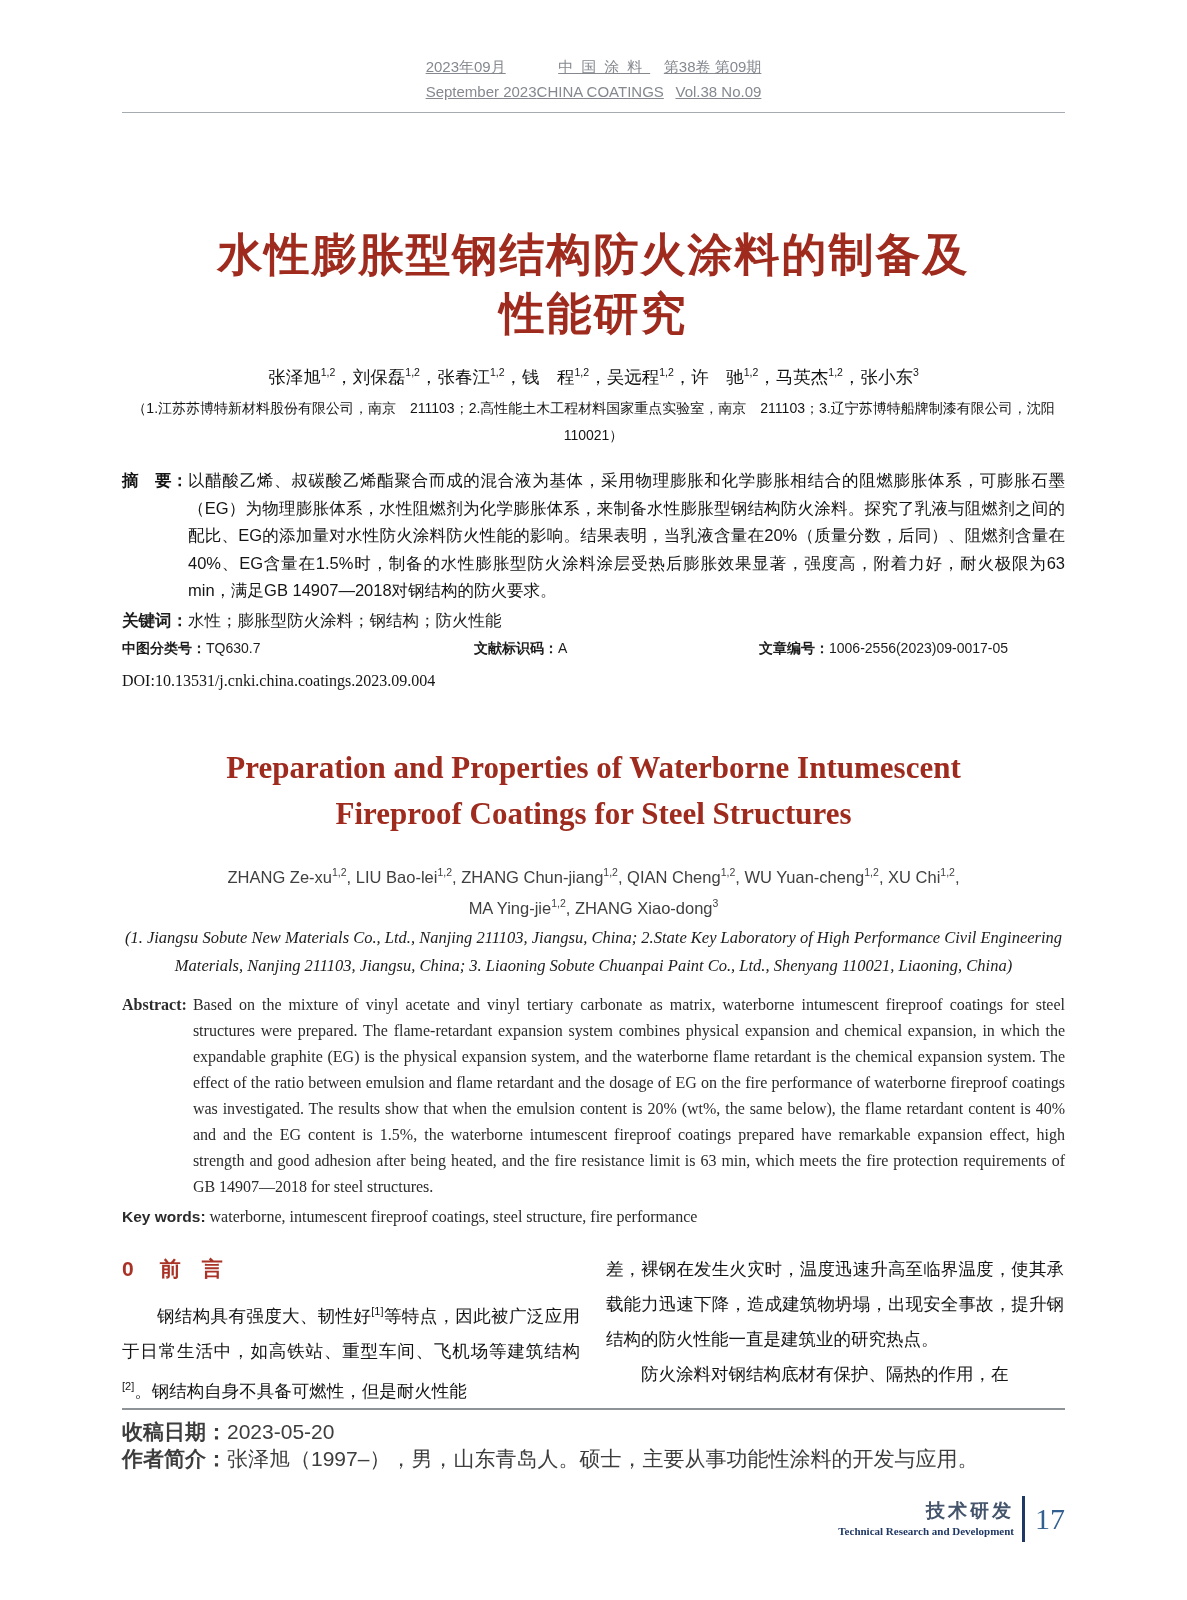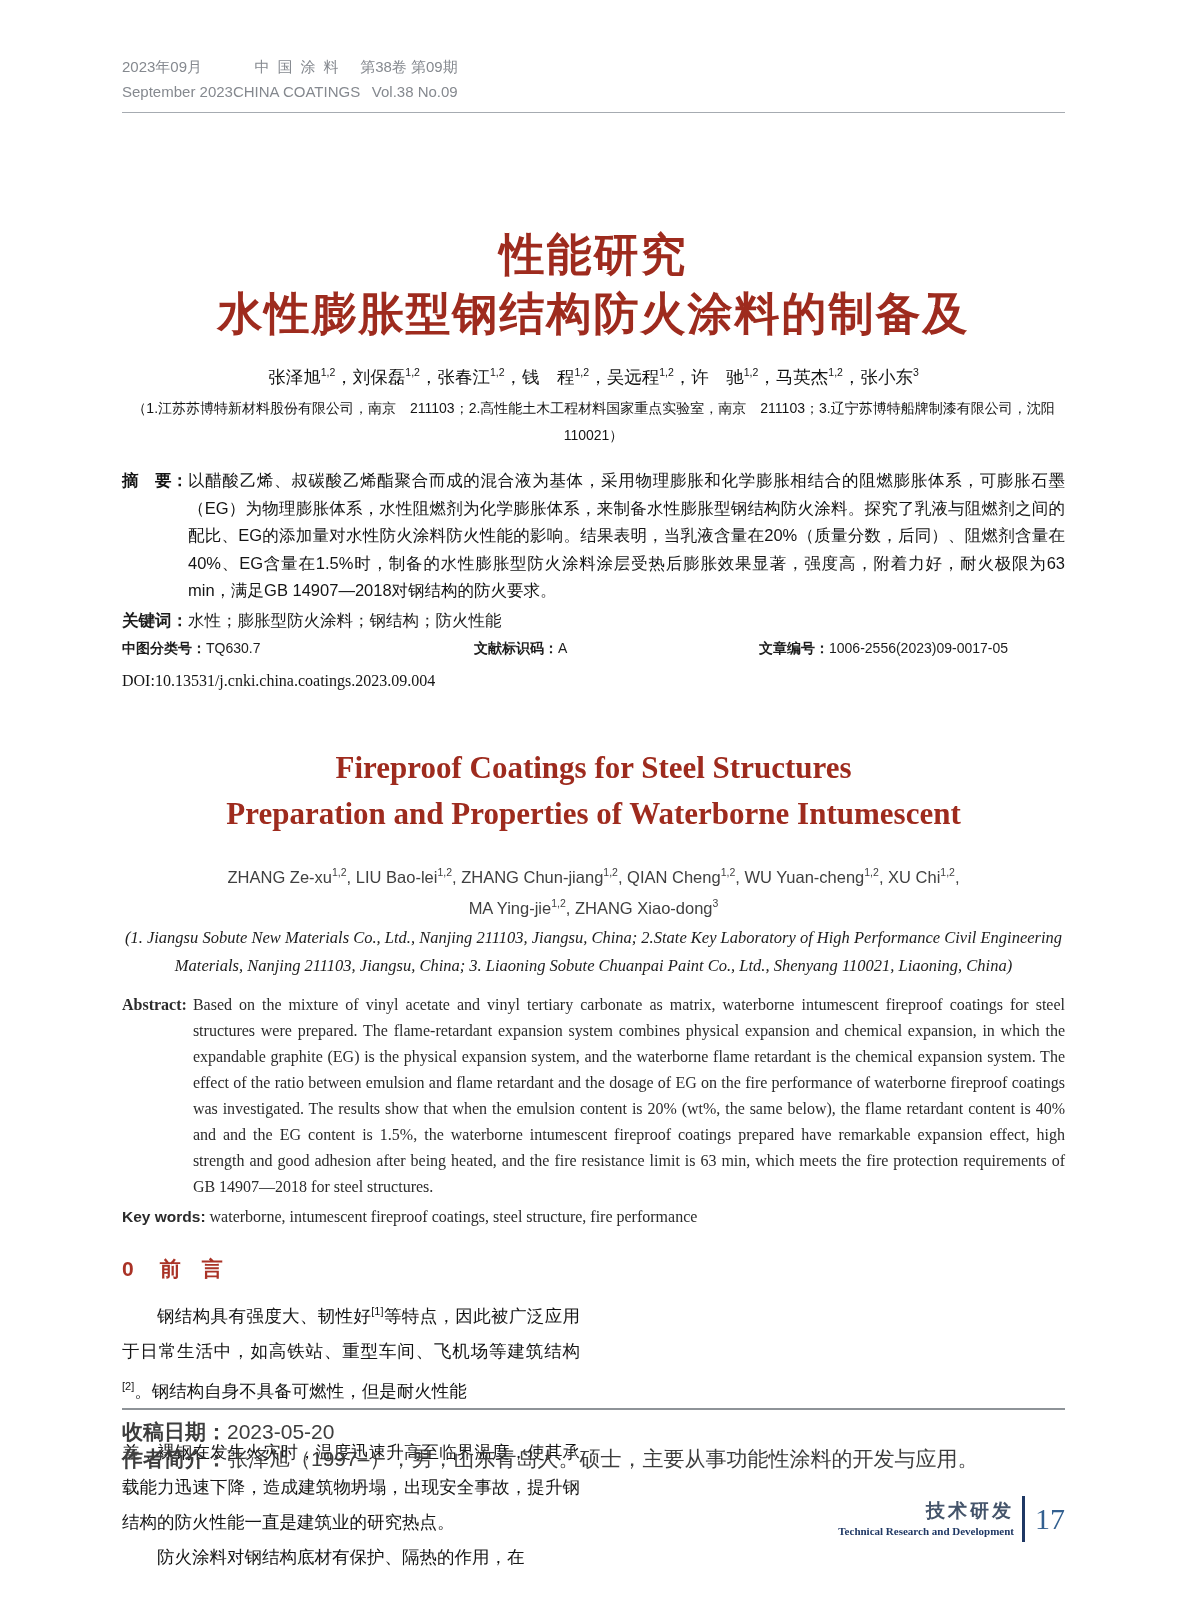"2023年09月" .journal-header { justify-content: flex-start -> center; text-decoration: none -> underline }
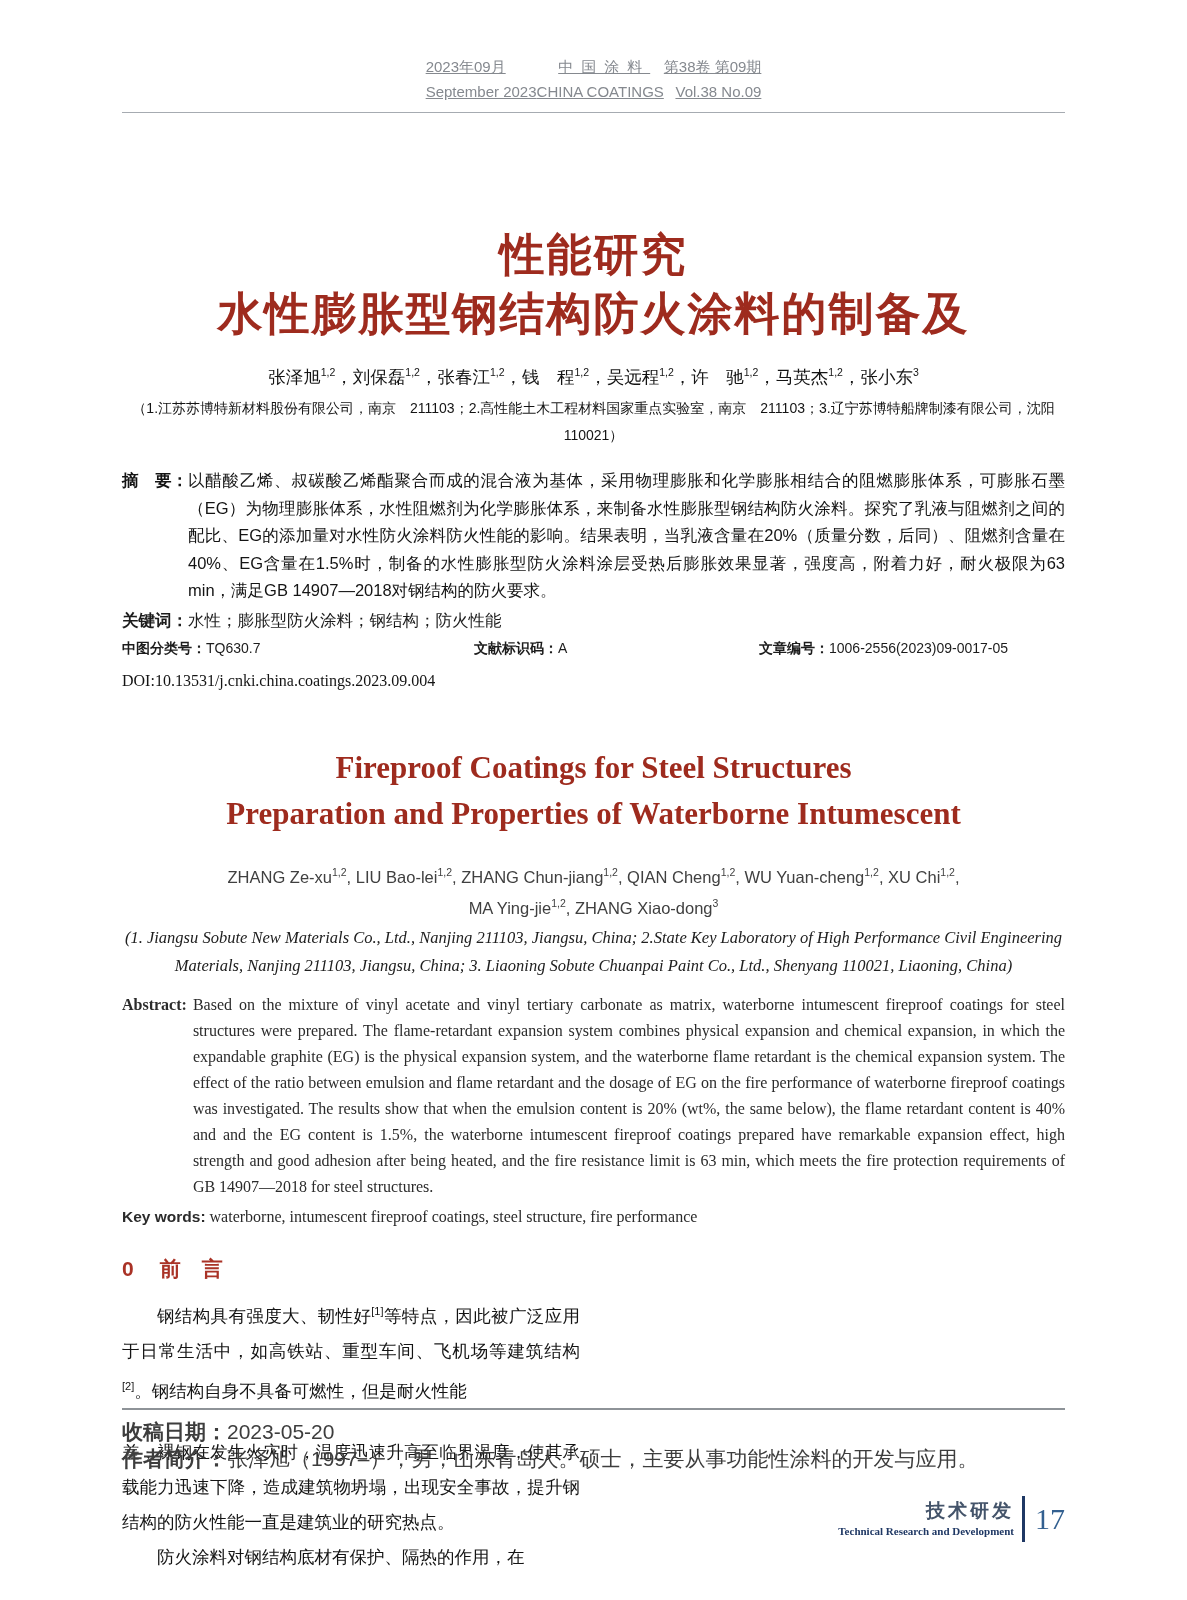"性能研究" div { order: before "水性膨胀型钢结构防火涂料的制备及" -> after "水性膨胀型钢结构防火涂料的制备及" }
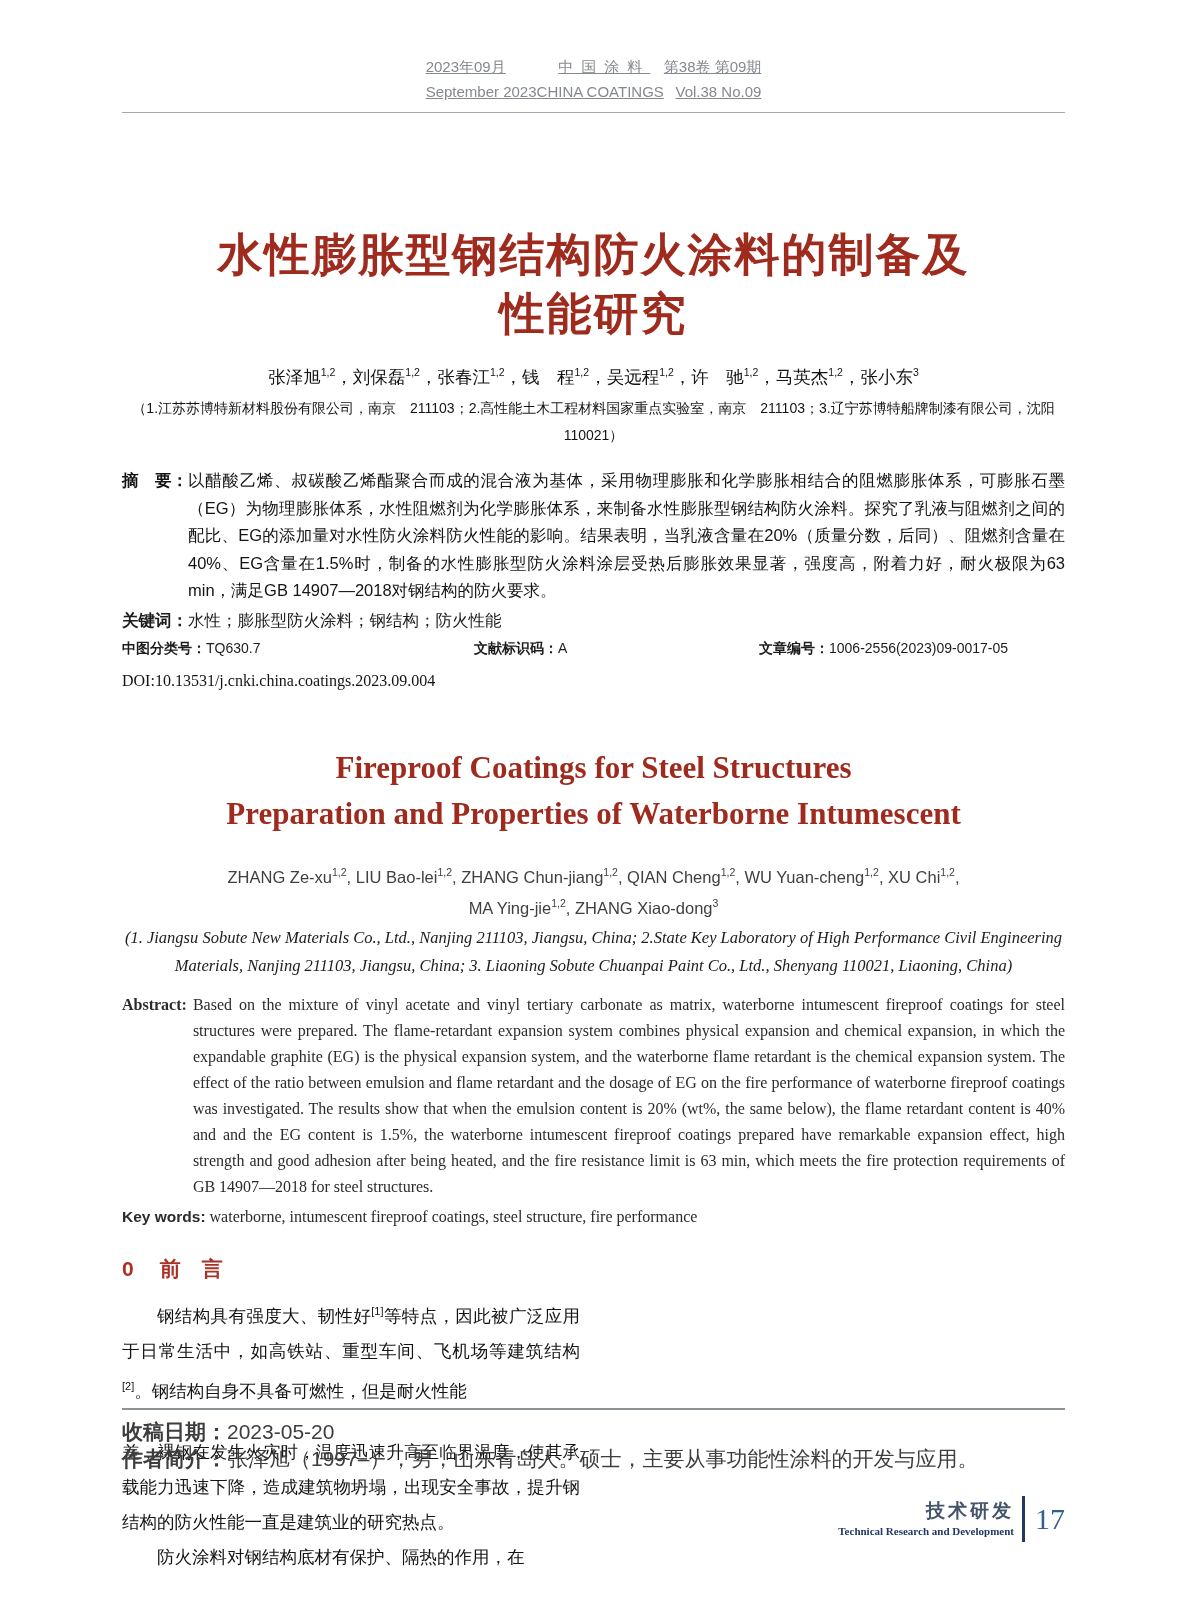"Fireproof Coatings for Steel Structures" div { order: before "Preparation and Properties of Waterborne" -> after "Preparation and Properties of Waterborne" }
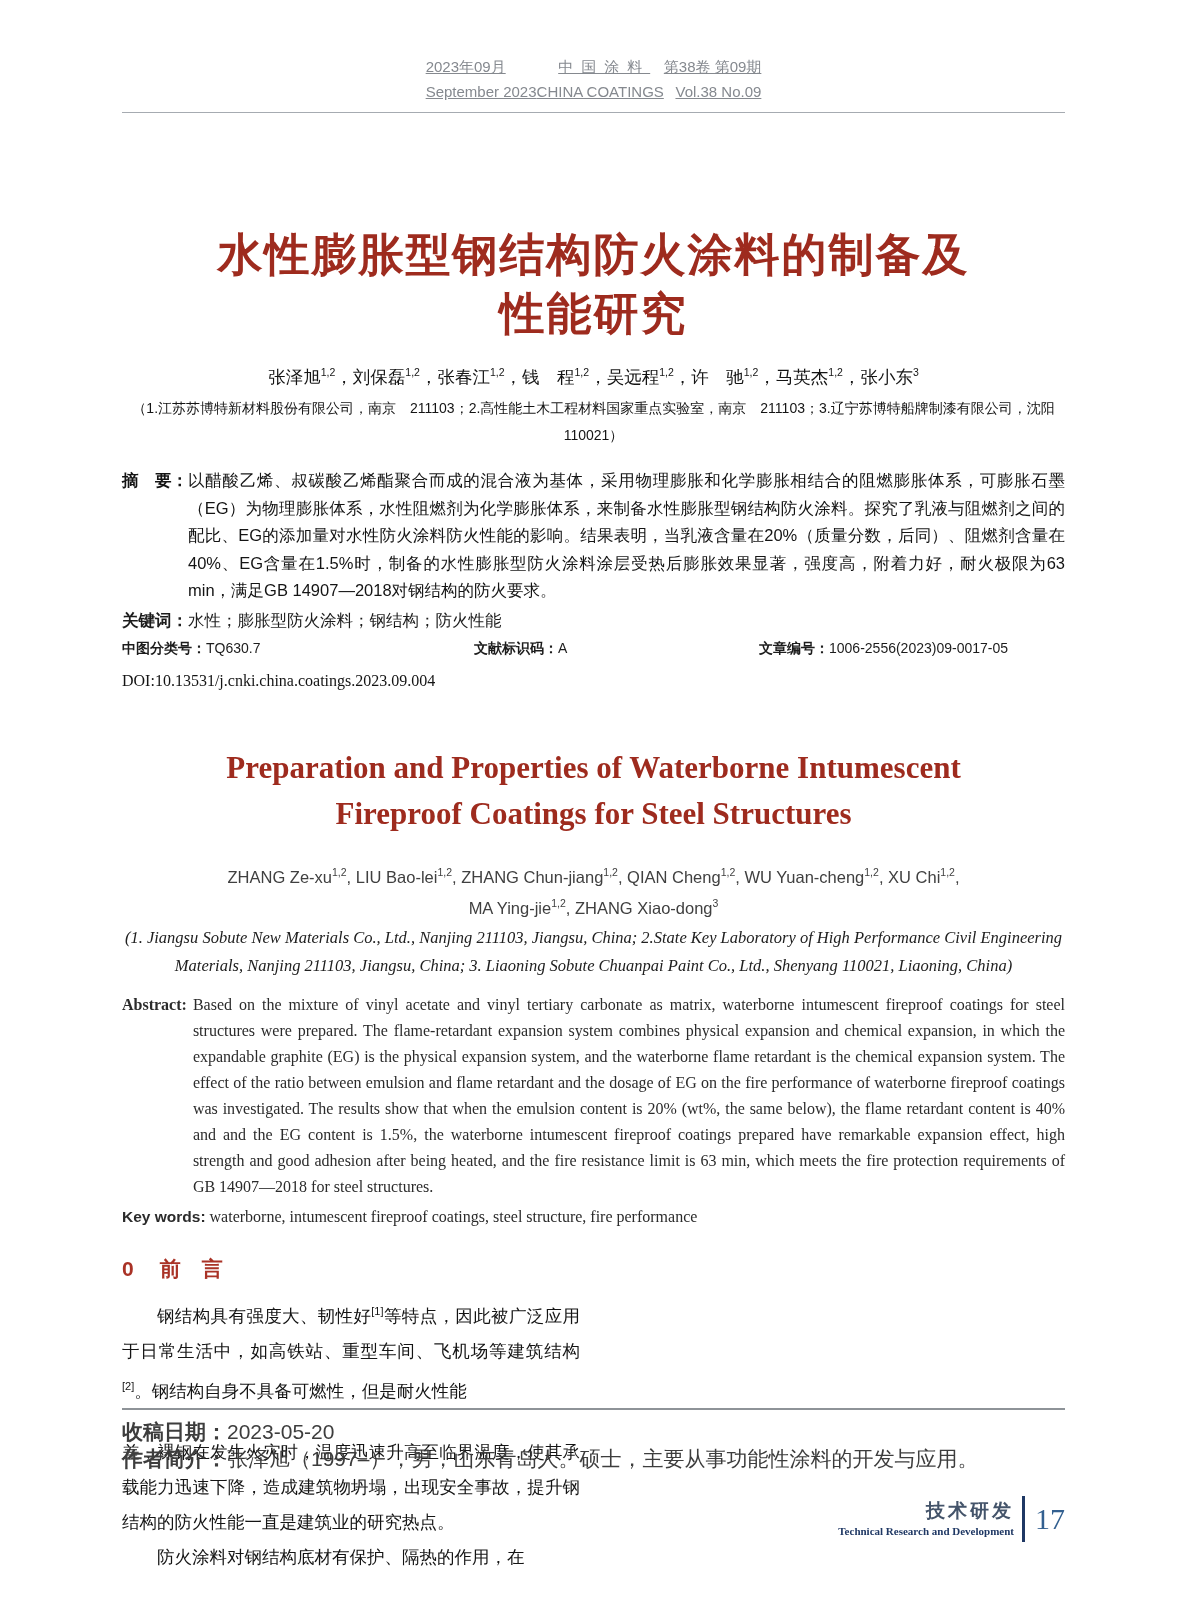"0 前 言" .intro-columns { flex-direction: column -> none }
